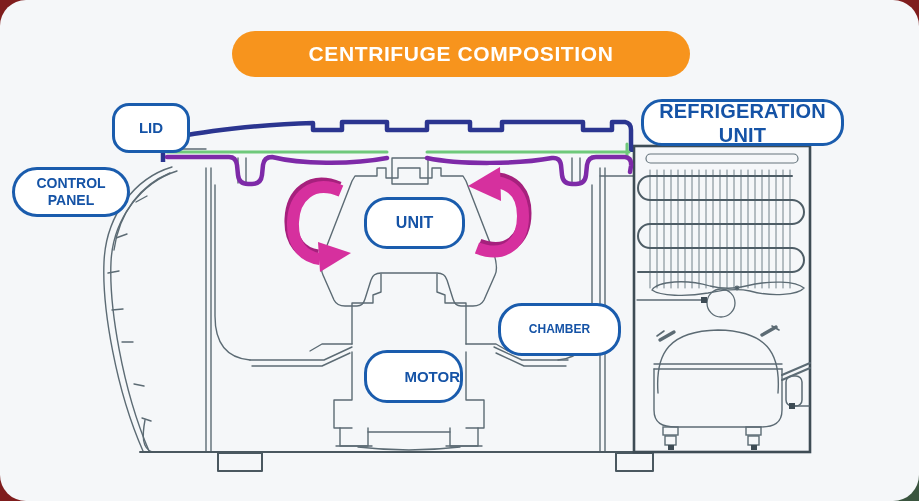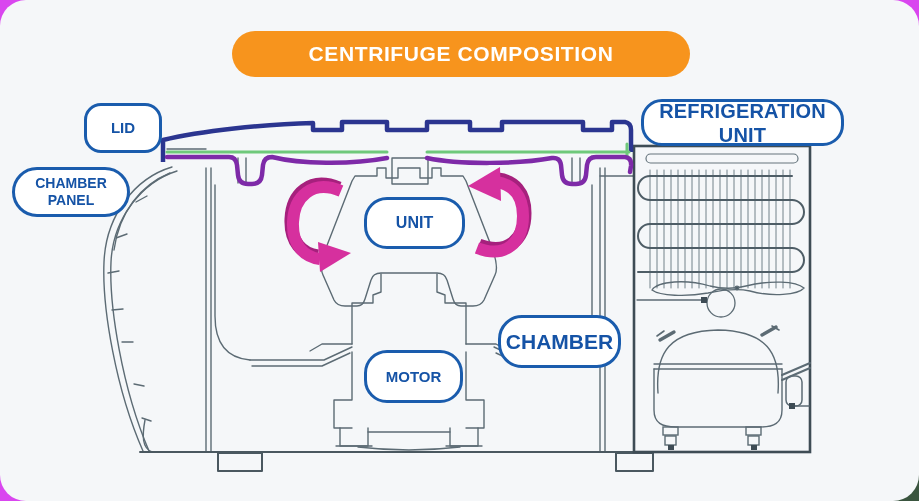"CENTRIFUGE COMPOSITION" .stage { background: #d946ef -> #7f1d1d }
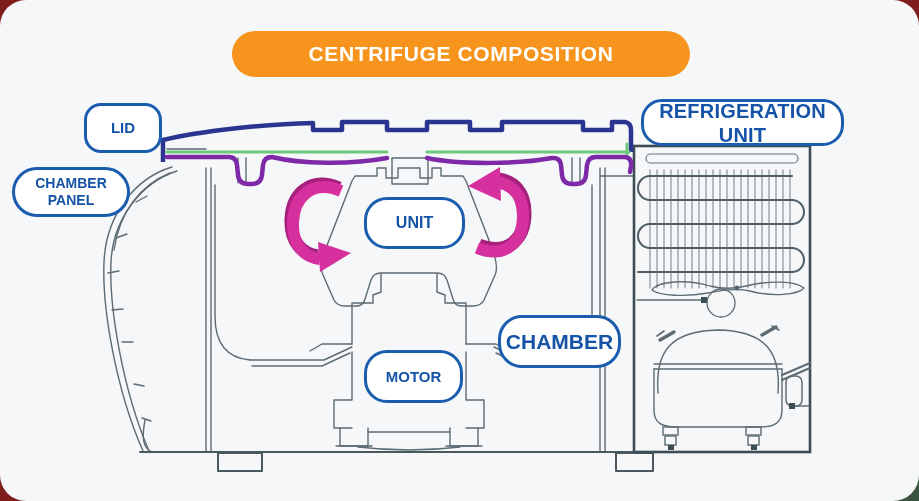"LID" .pill-lid { left: 84px -> 112px }
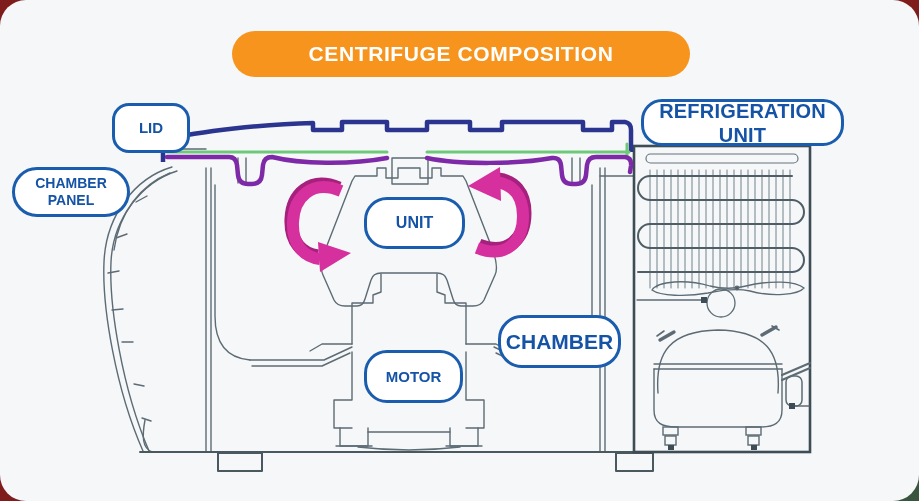"CHAMBER PANEL" span { text: CHAMBER -> CONTROL }
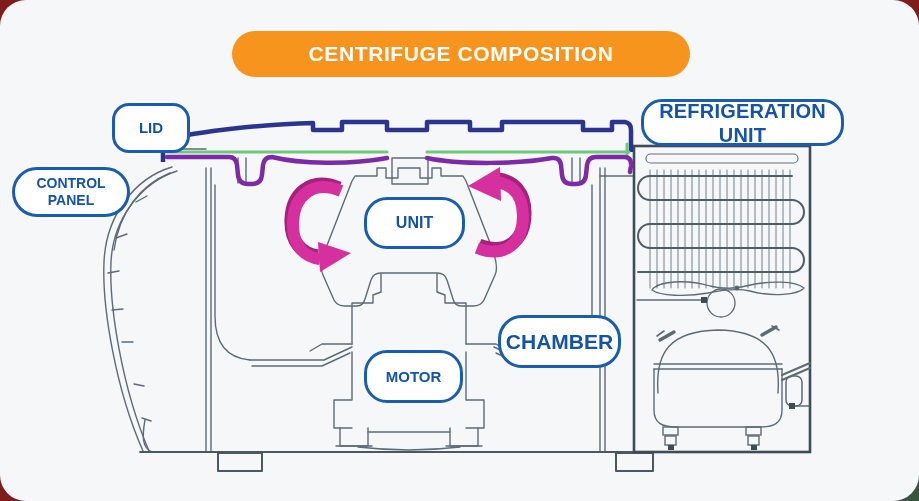"CHAMBER" .pill-chamber { font-size: 21px -> 12px; margin-top: 12px -> none }
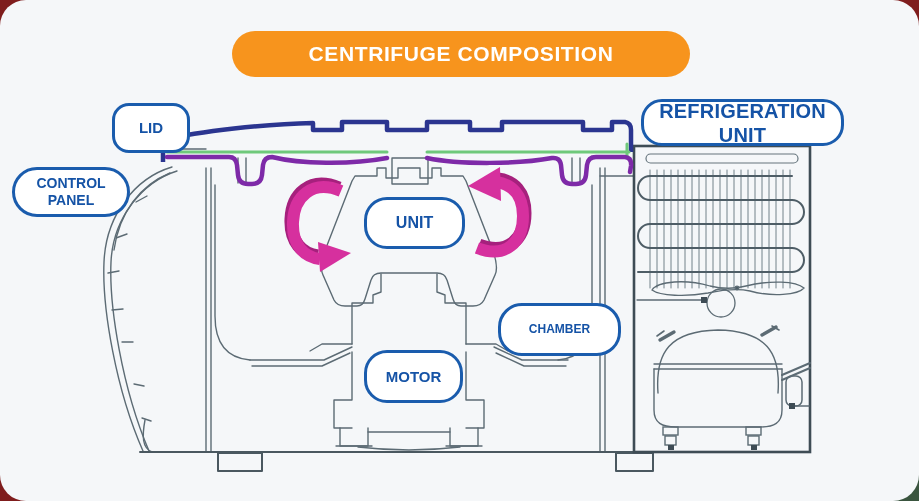"MOTOR" .pill-motor { justify-content: none -> flex-end }
